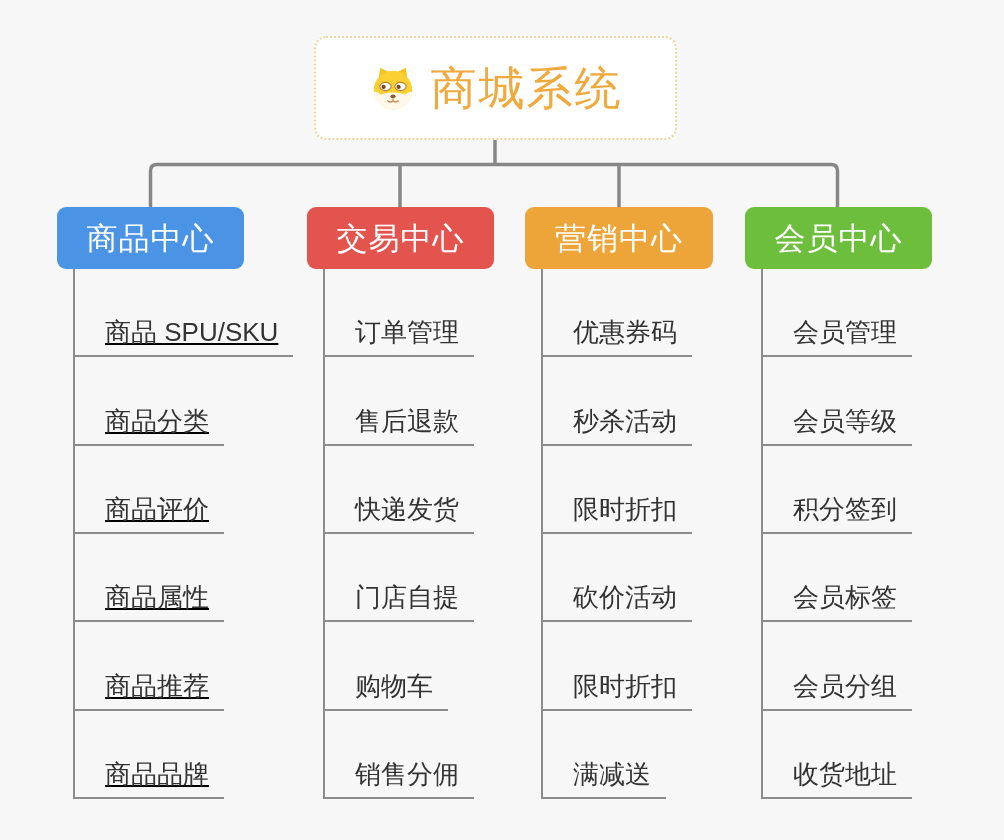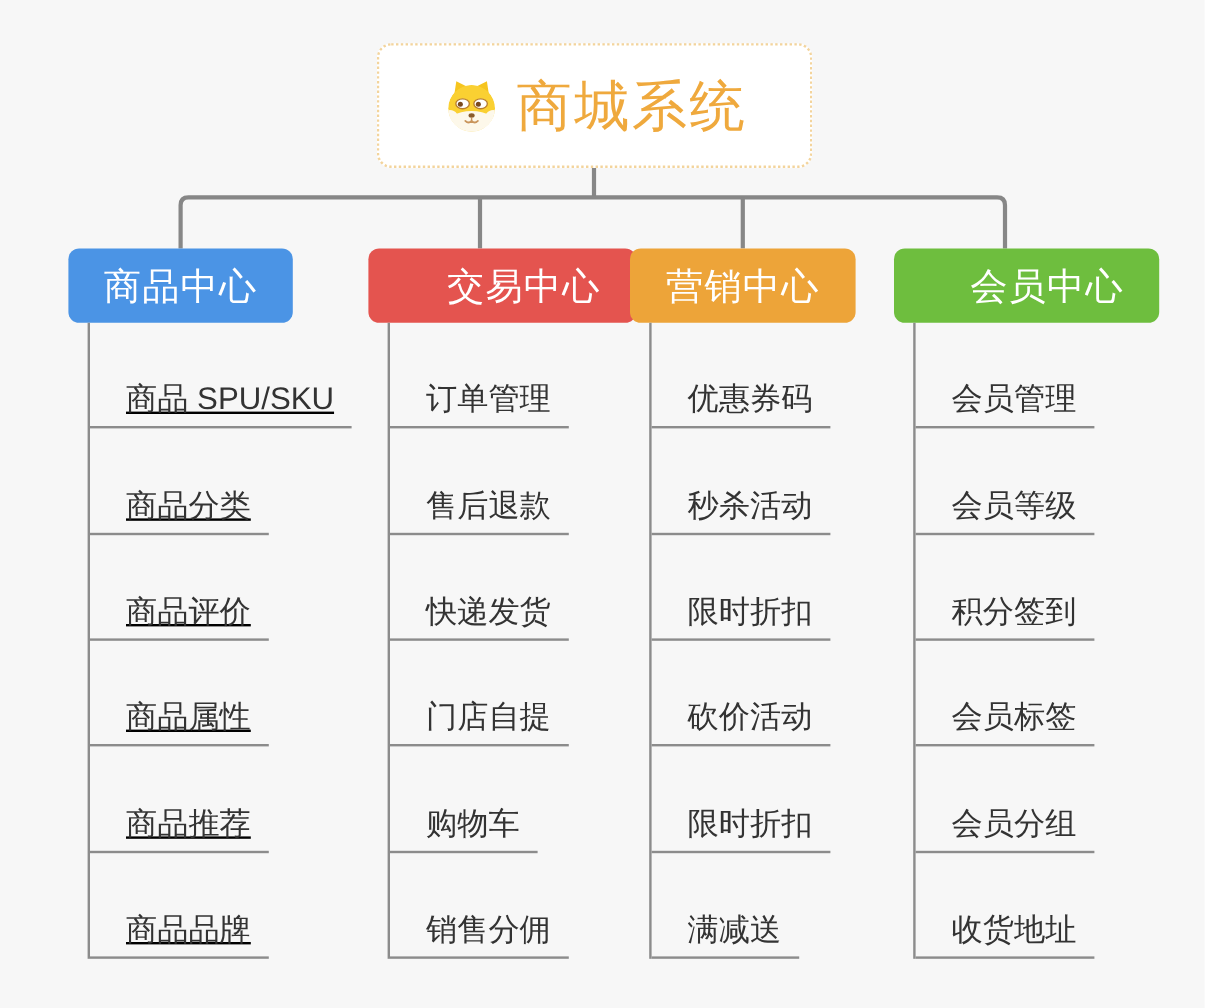"交易中心" .branch.b1 { padding-left: 36px -> none }
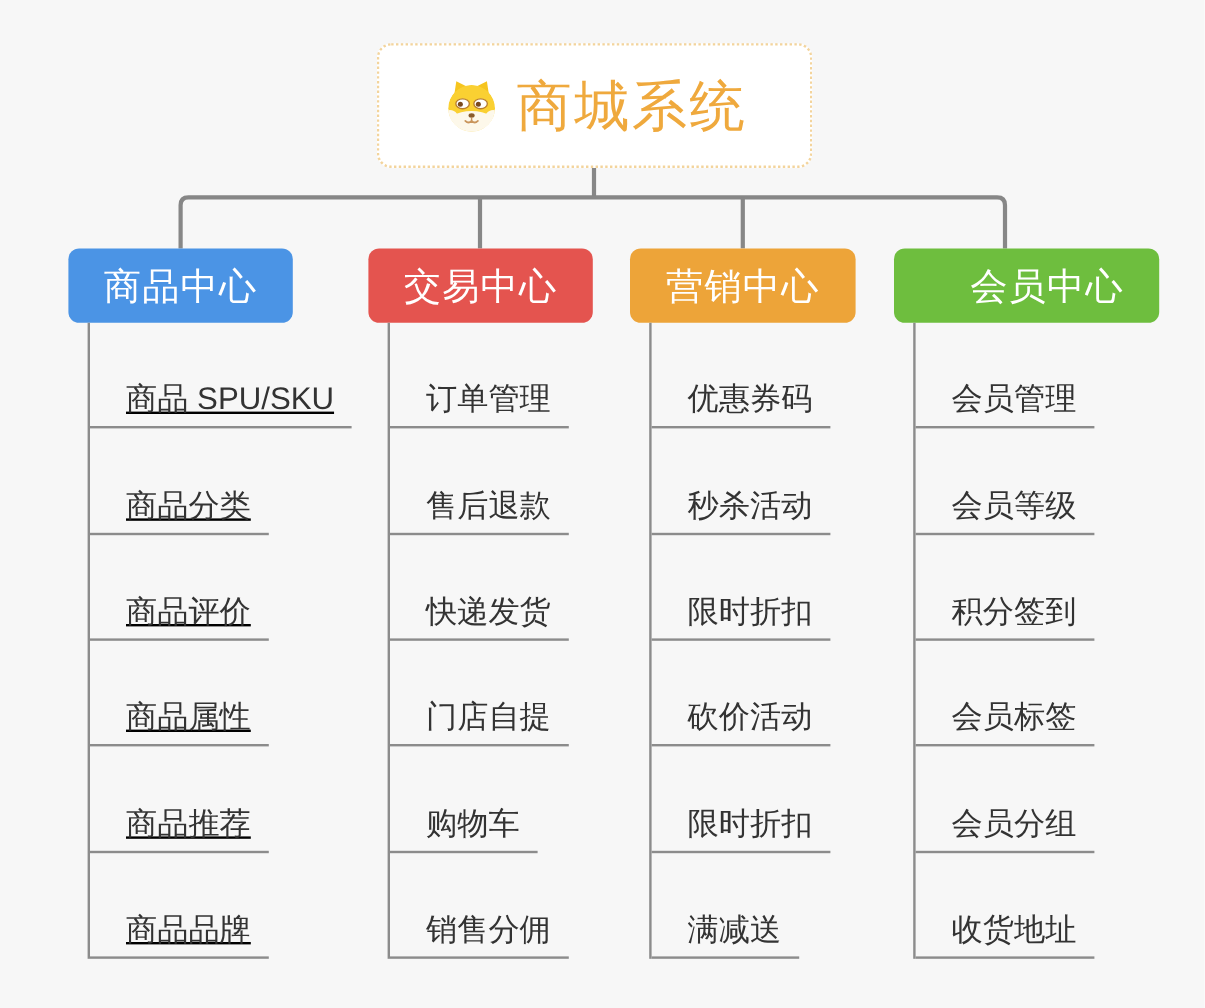"会员中心" div.branch { padding-left: 34px -> none }
